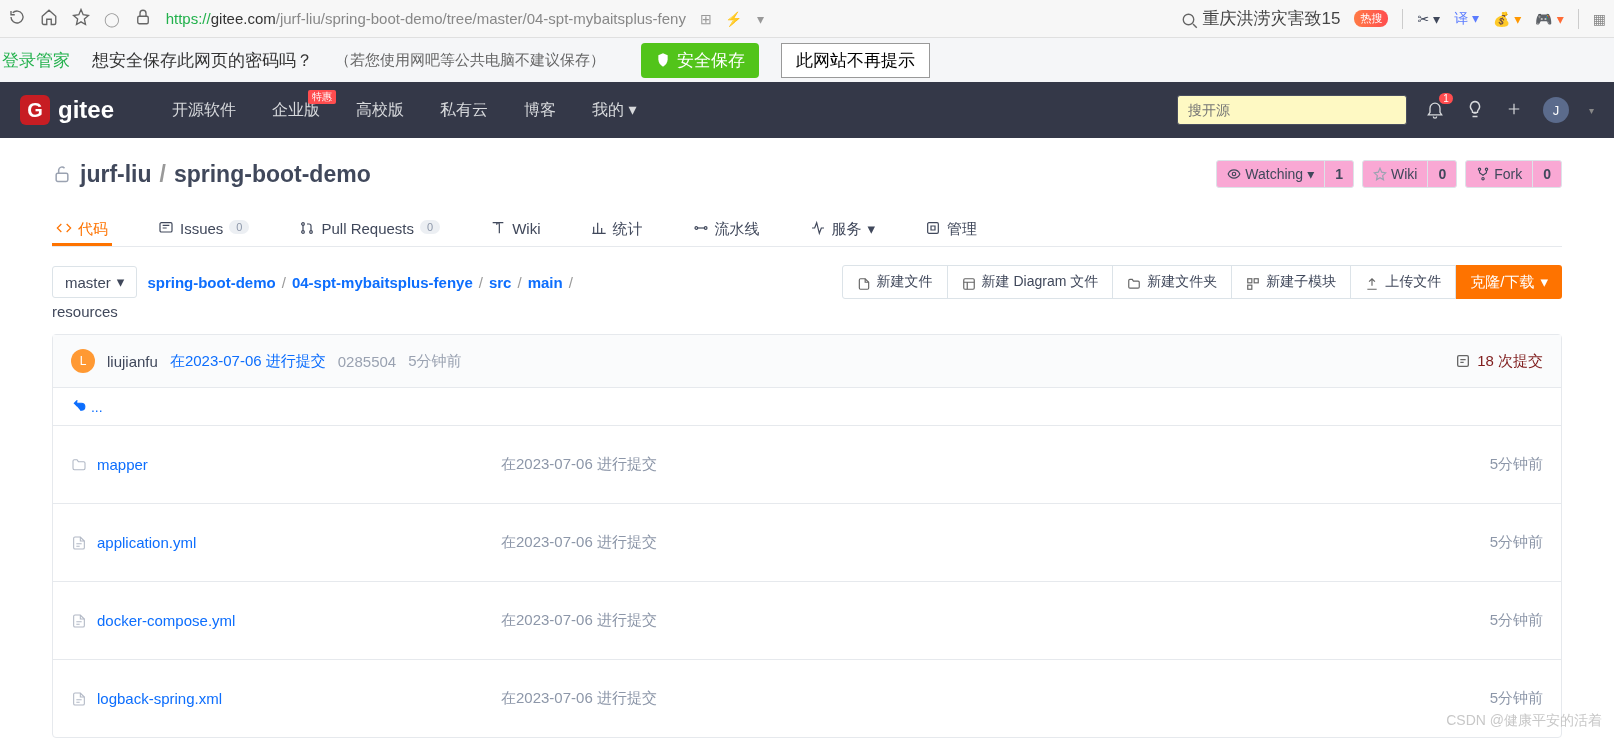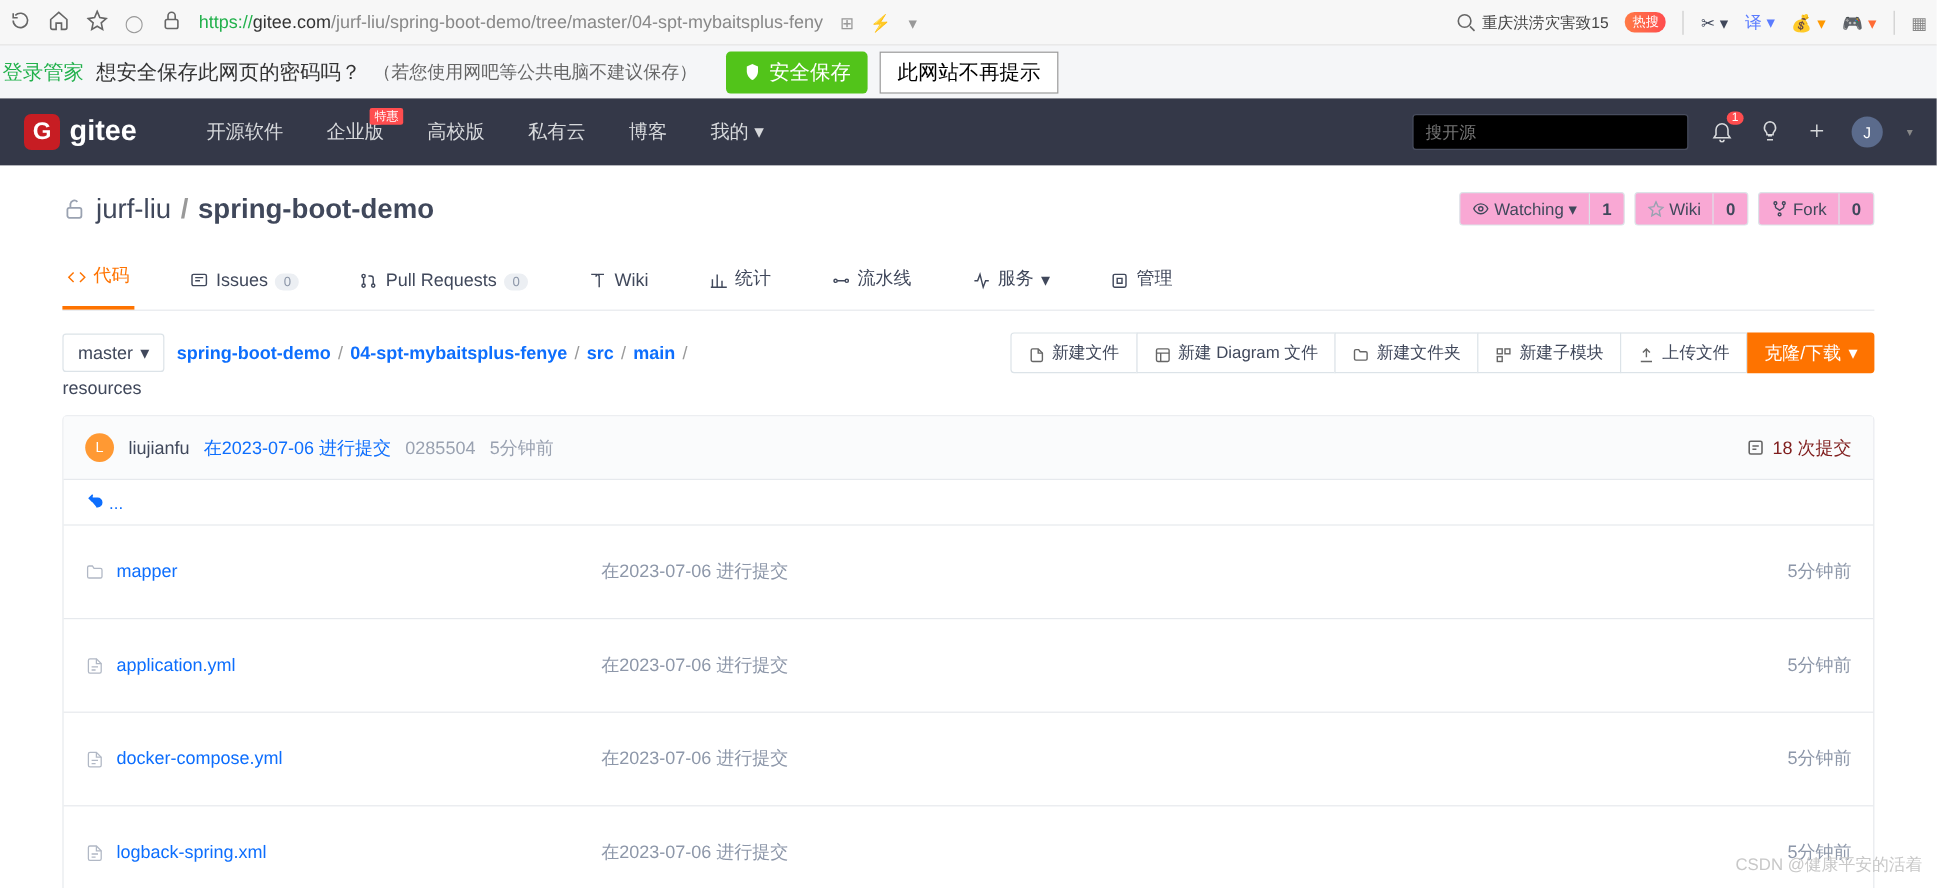"重庆洪涝灾害致15" .browser-bar .search-box { font-size: 13px -> 17px }
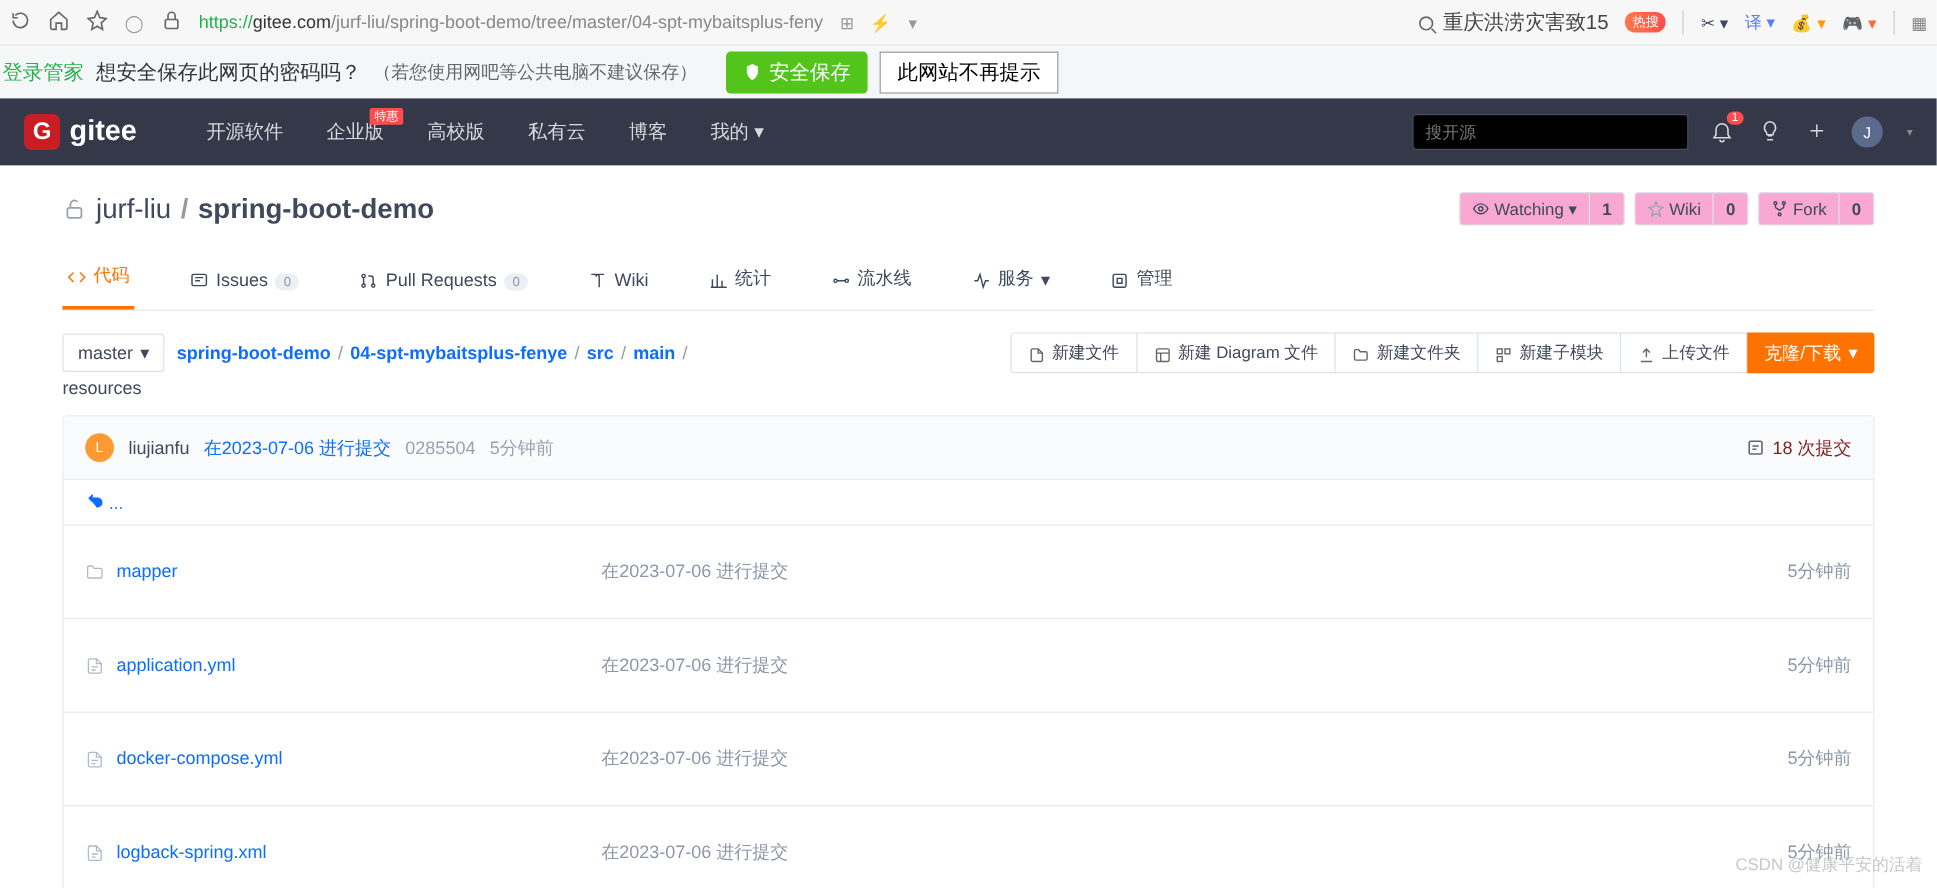"登录管家" .save-bar { gap: 10px -> 22px }
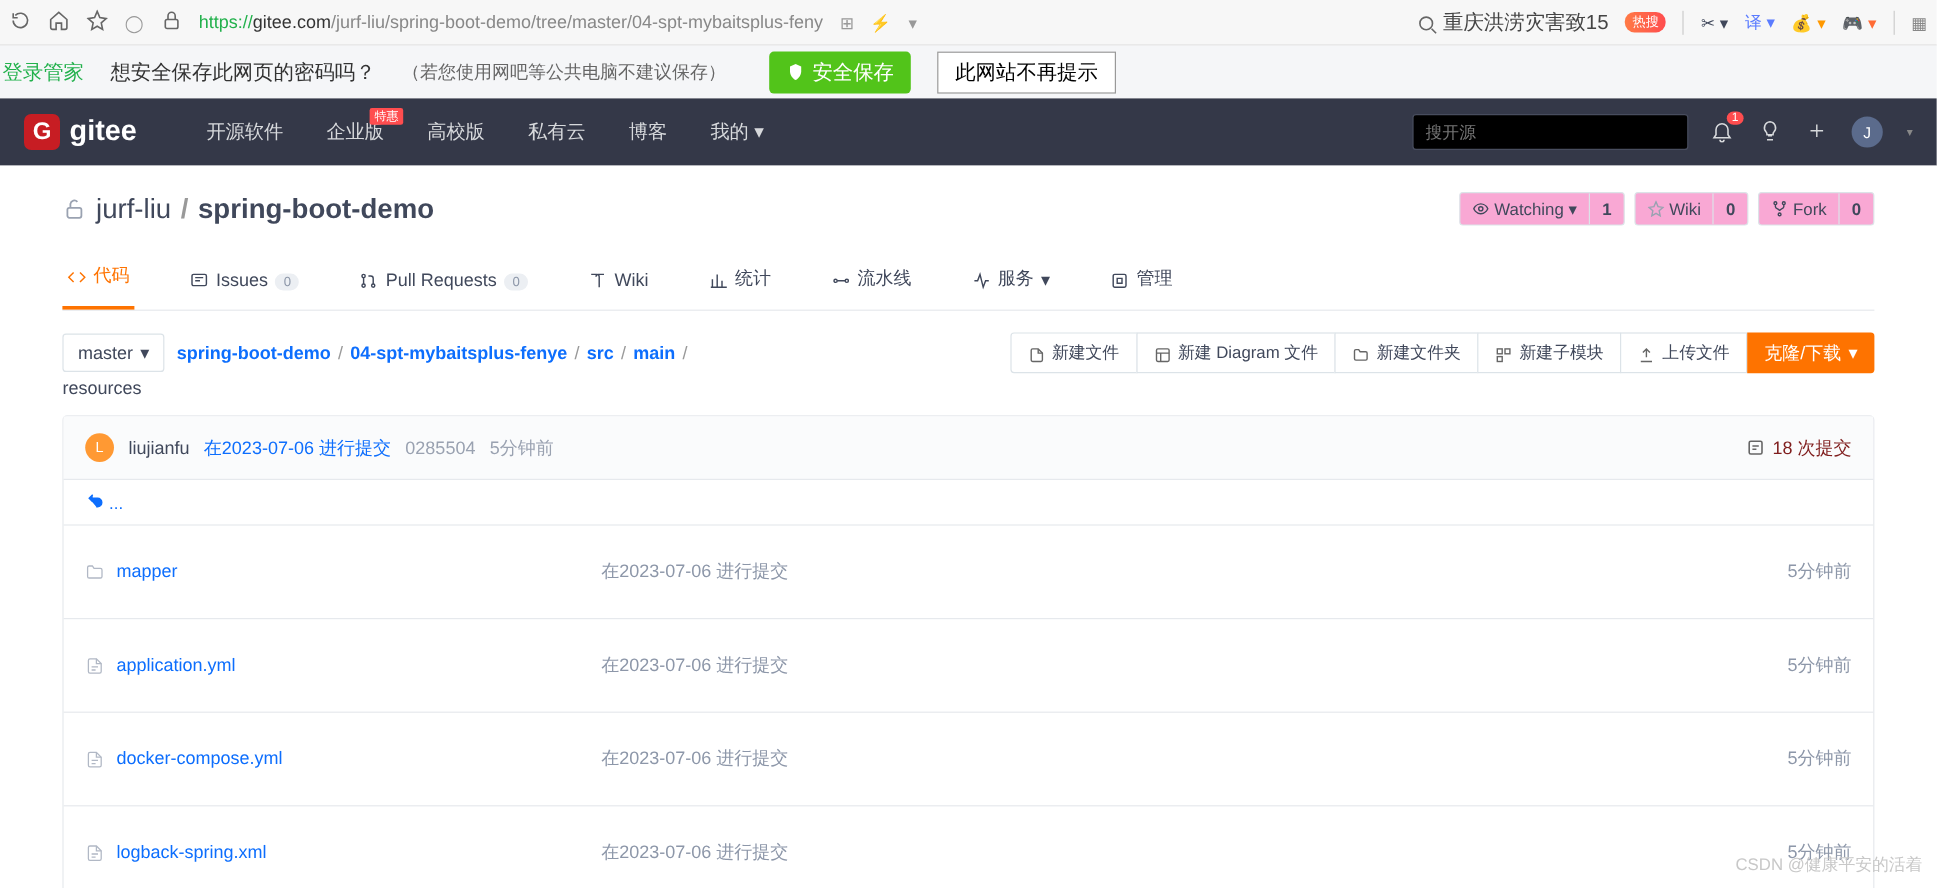"搜开源" .top-nav .search-input { background: #000000 -> #fef9c3 }
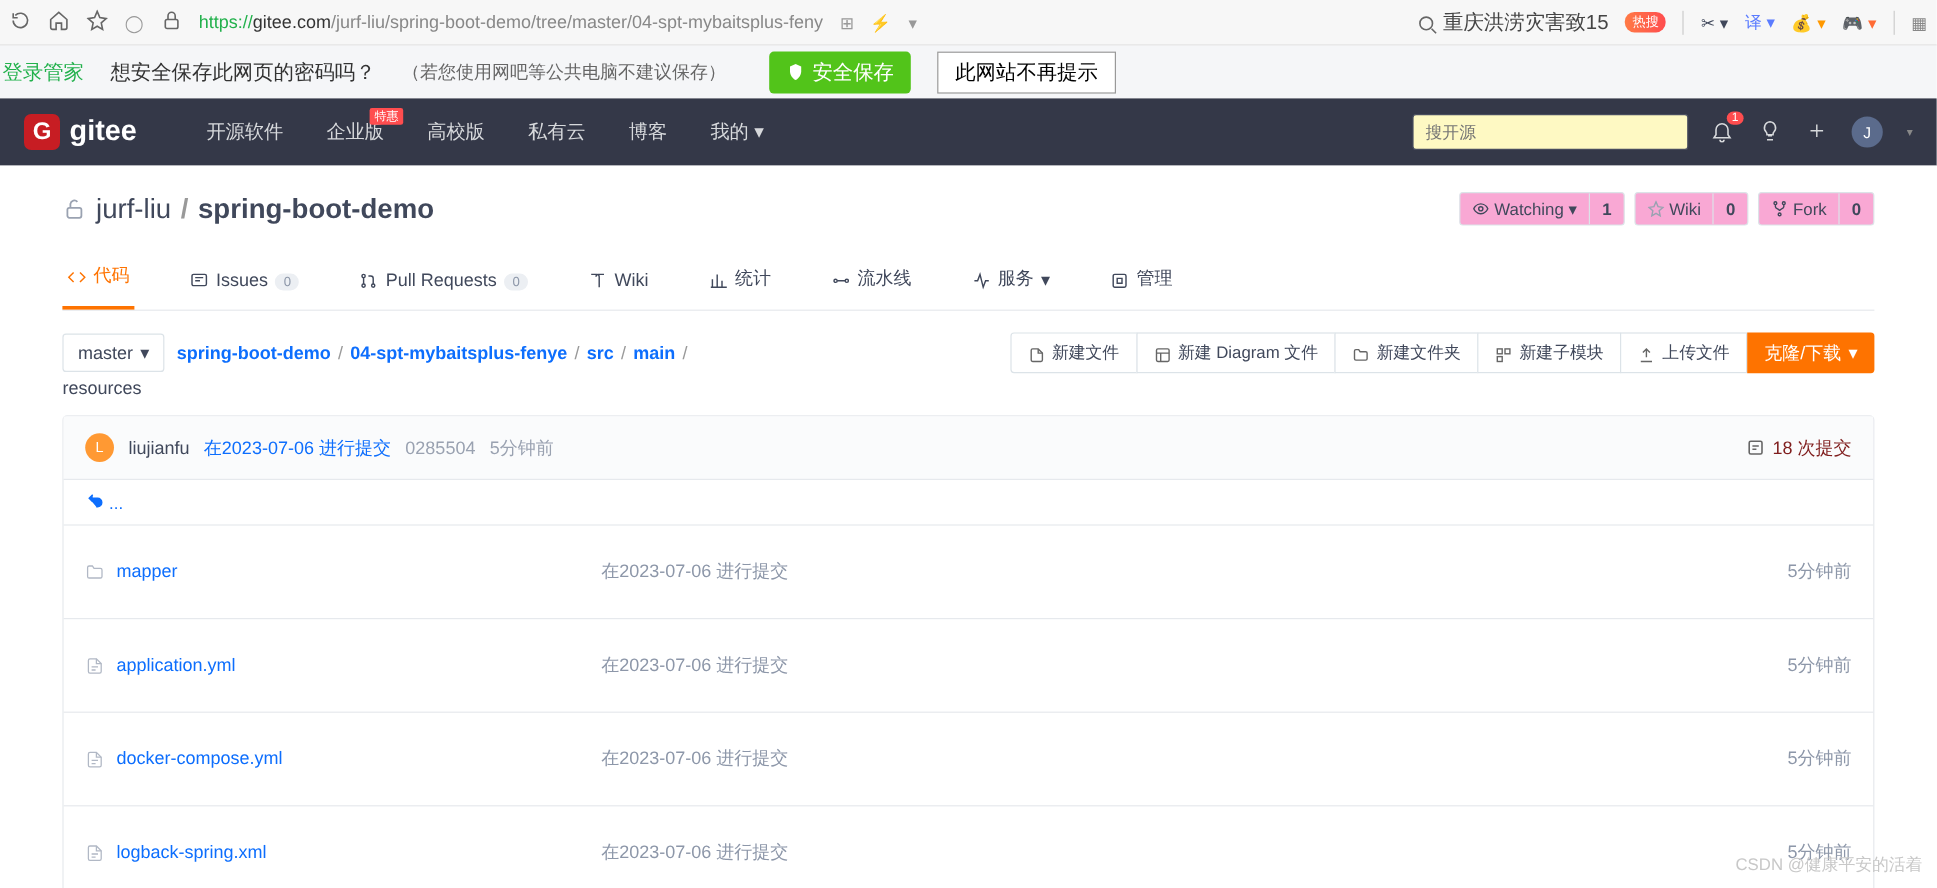"jurf-liu" .repo-title .owner { font-weight: 400 -> 700 }
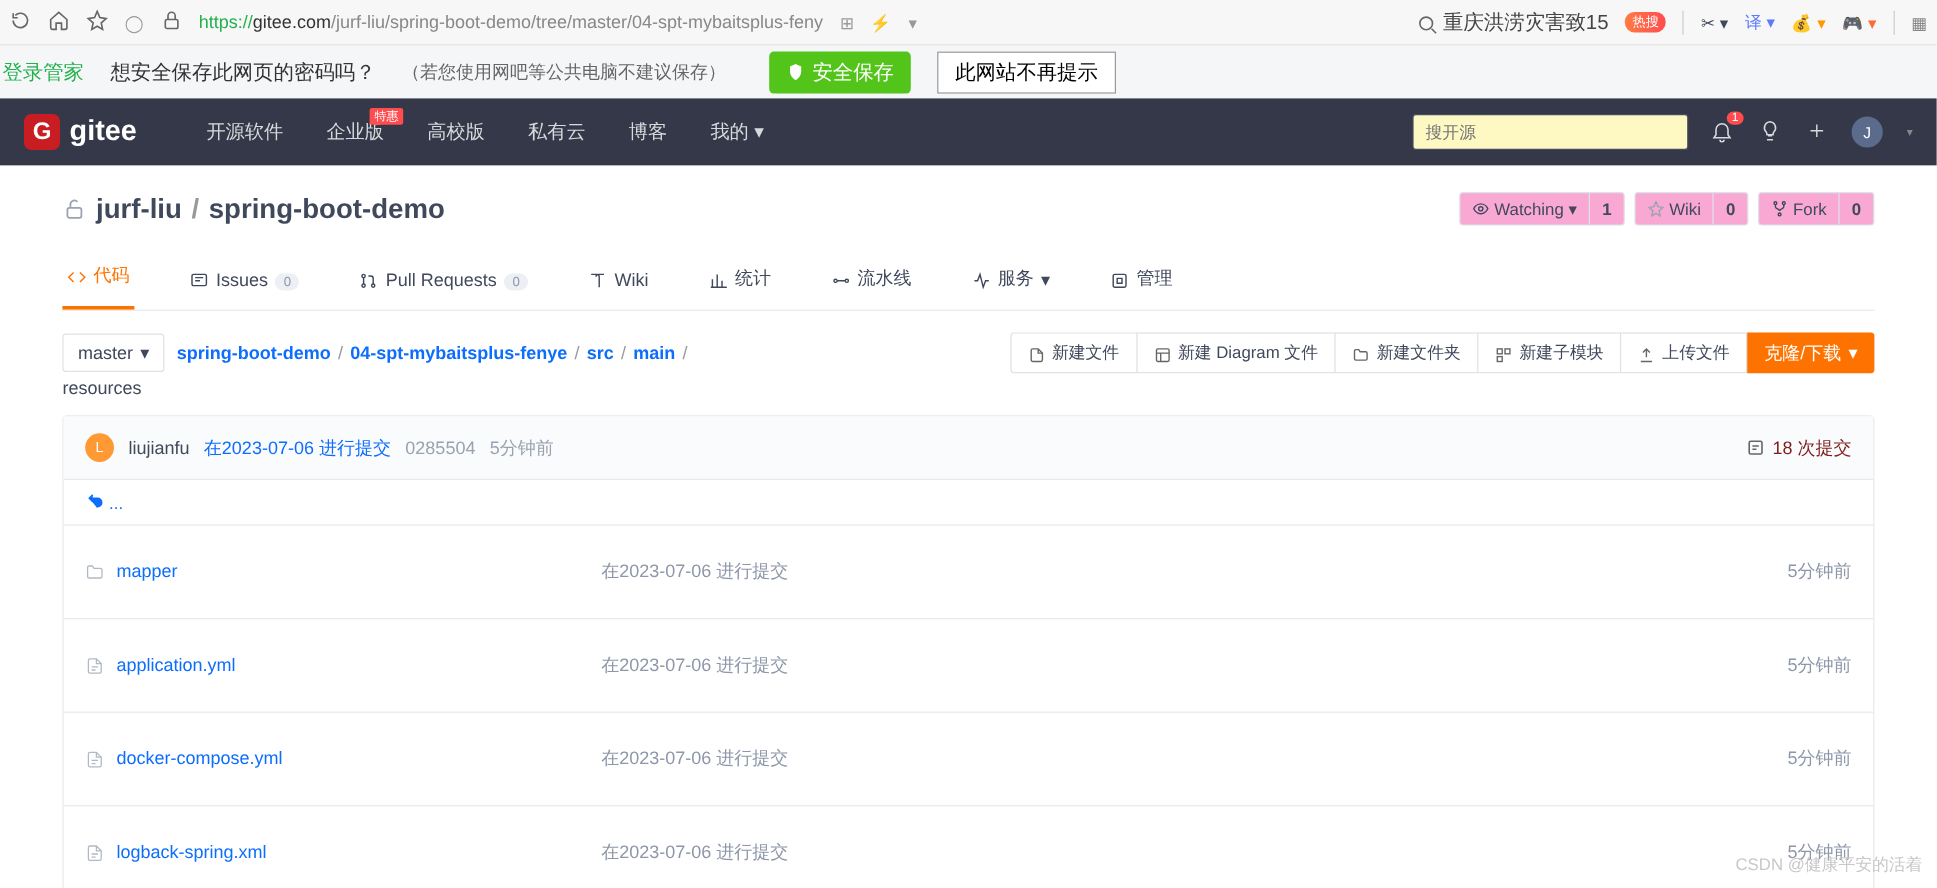"代码" .repo-tab { align-items: flex-end -> flex-start; padding: 10px 4px 16px -> 10px 4px 4px }
